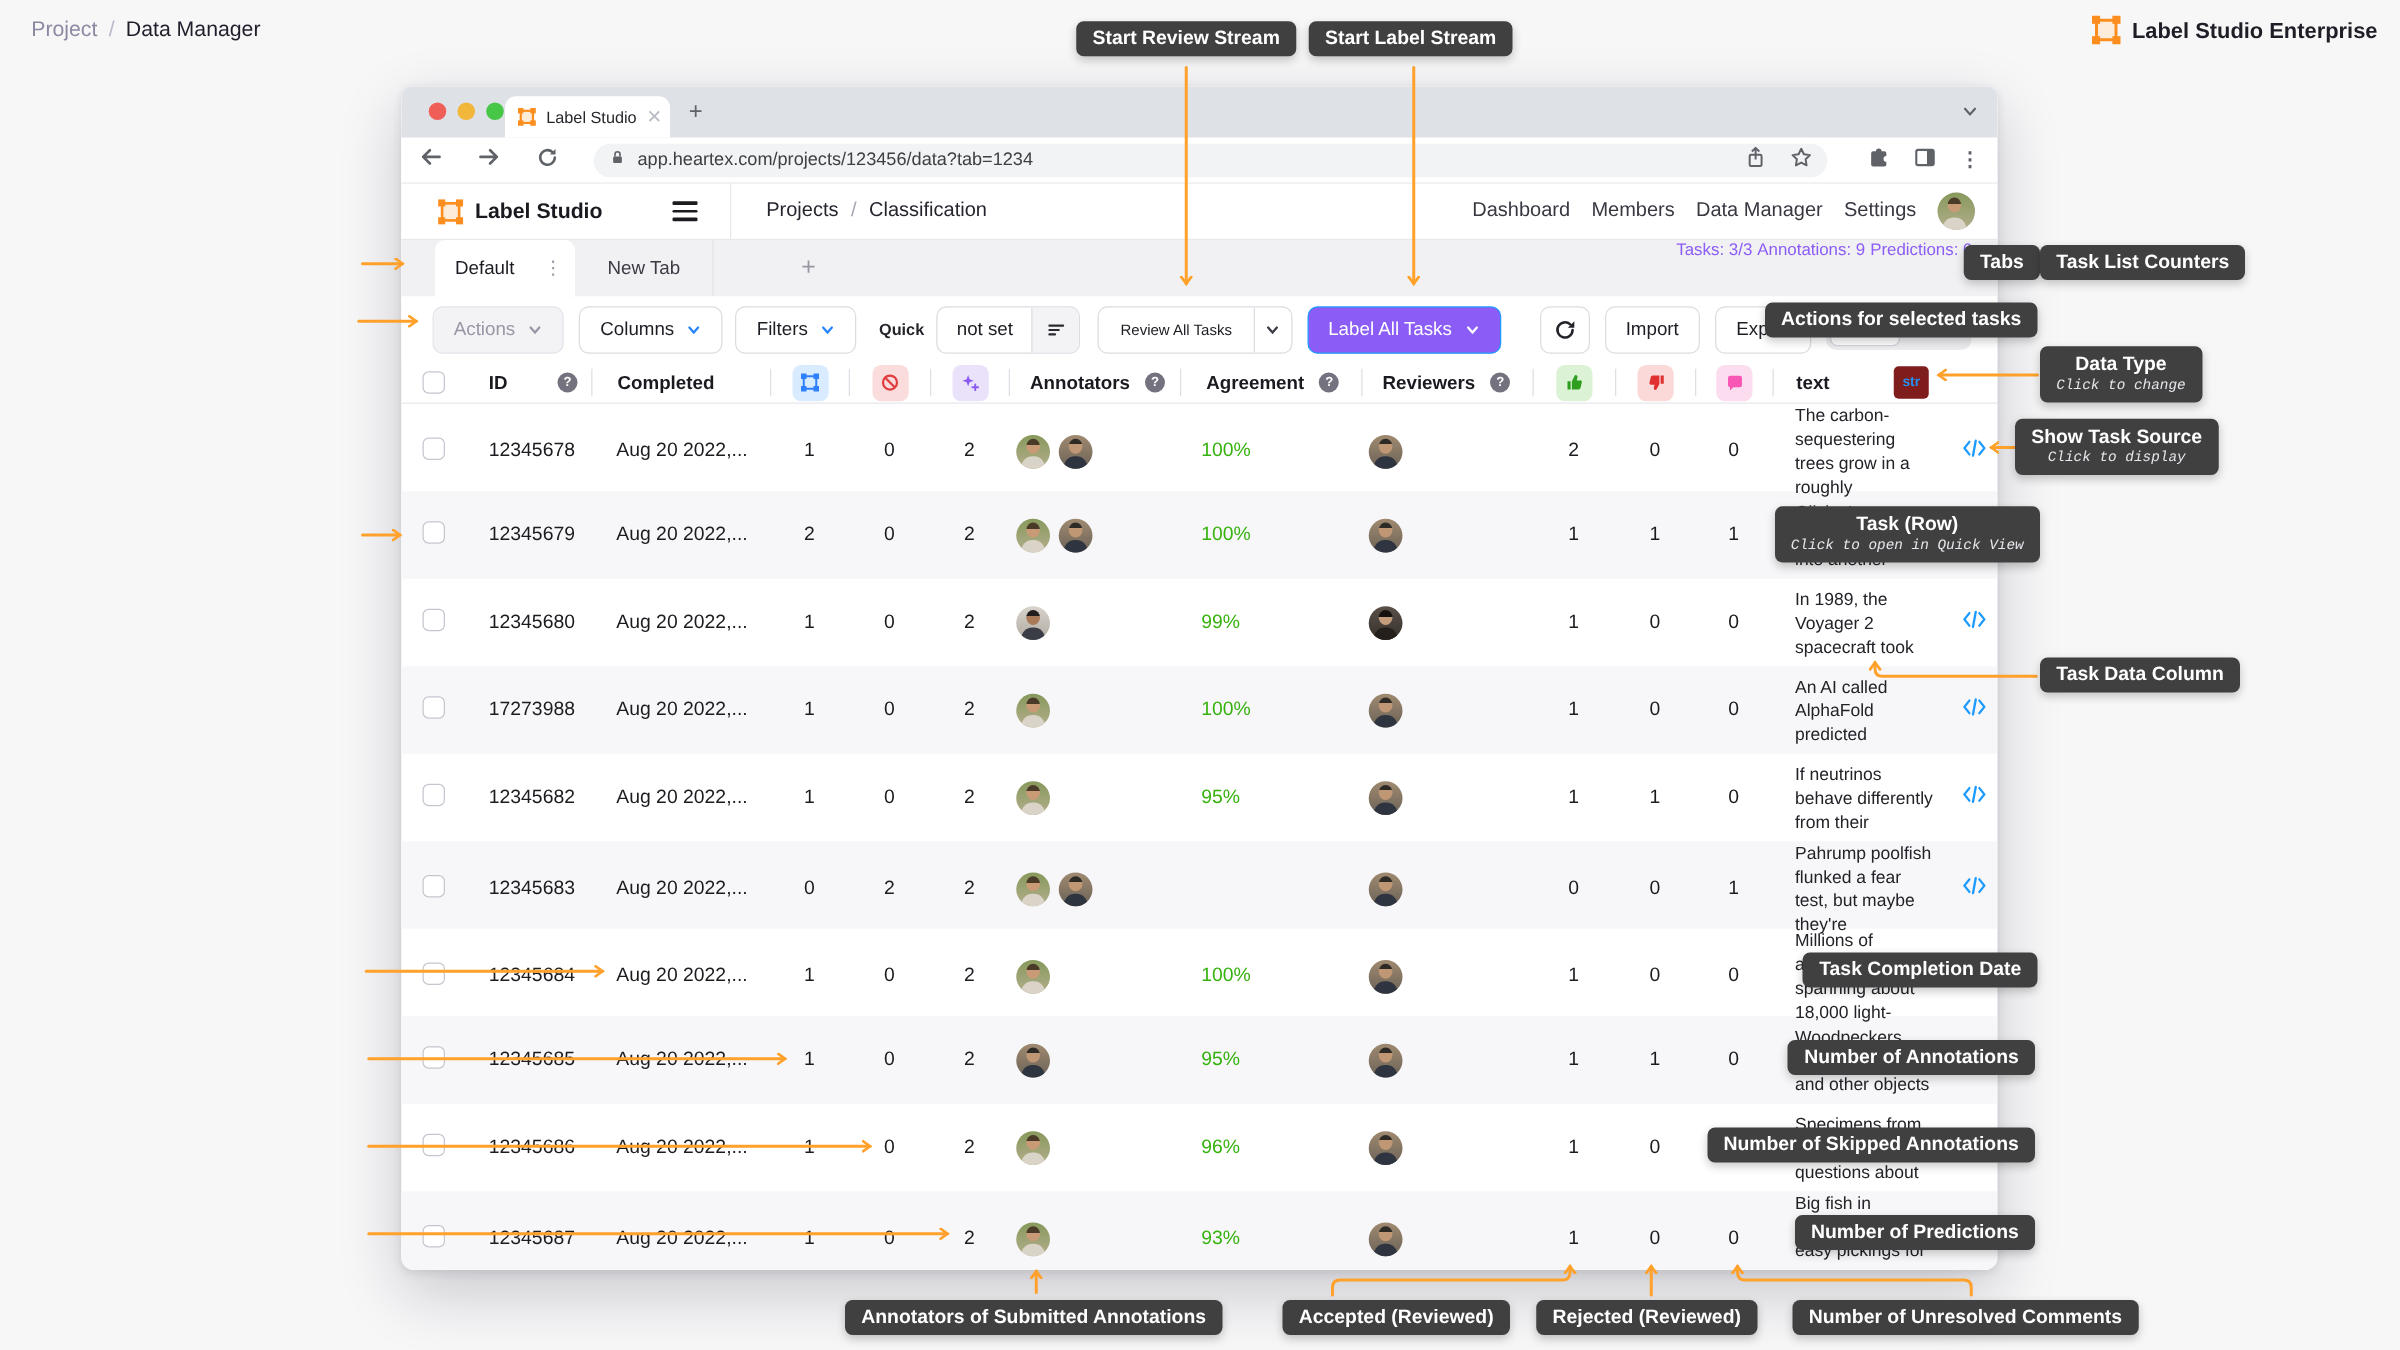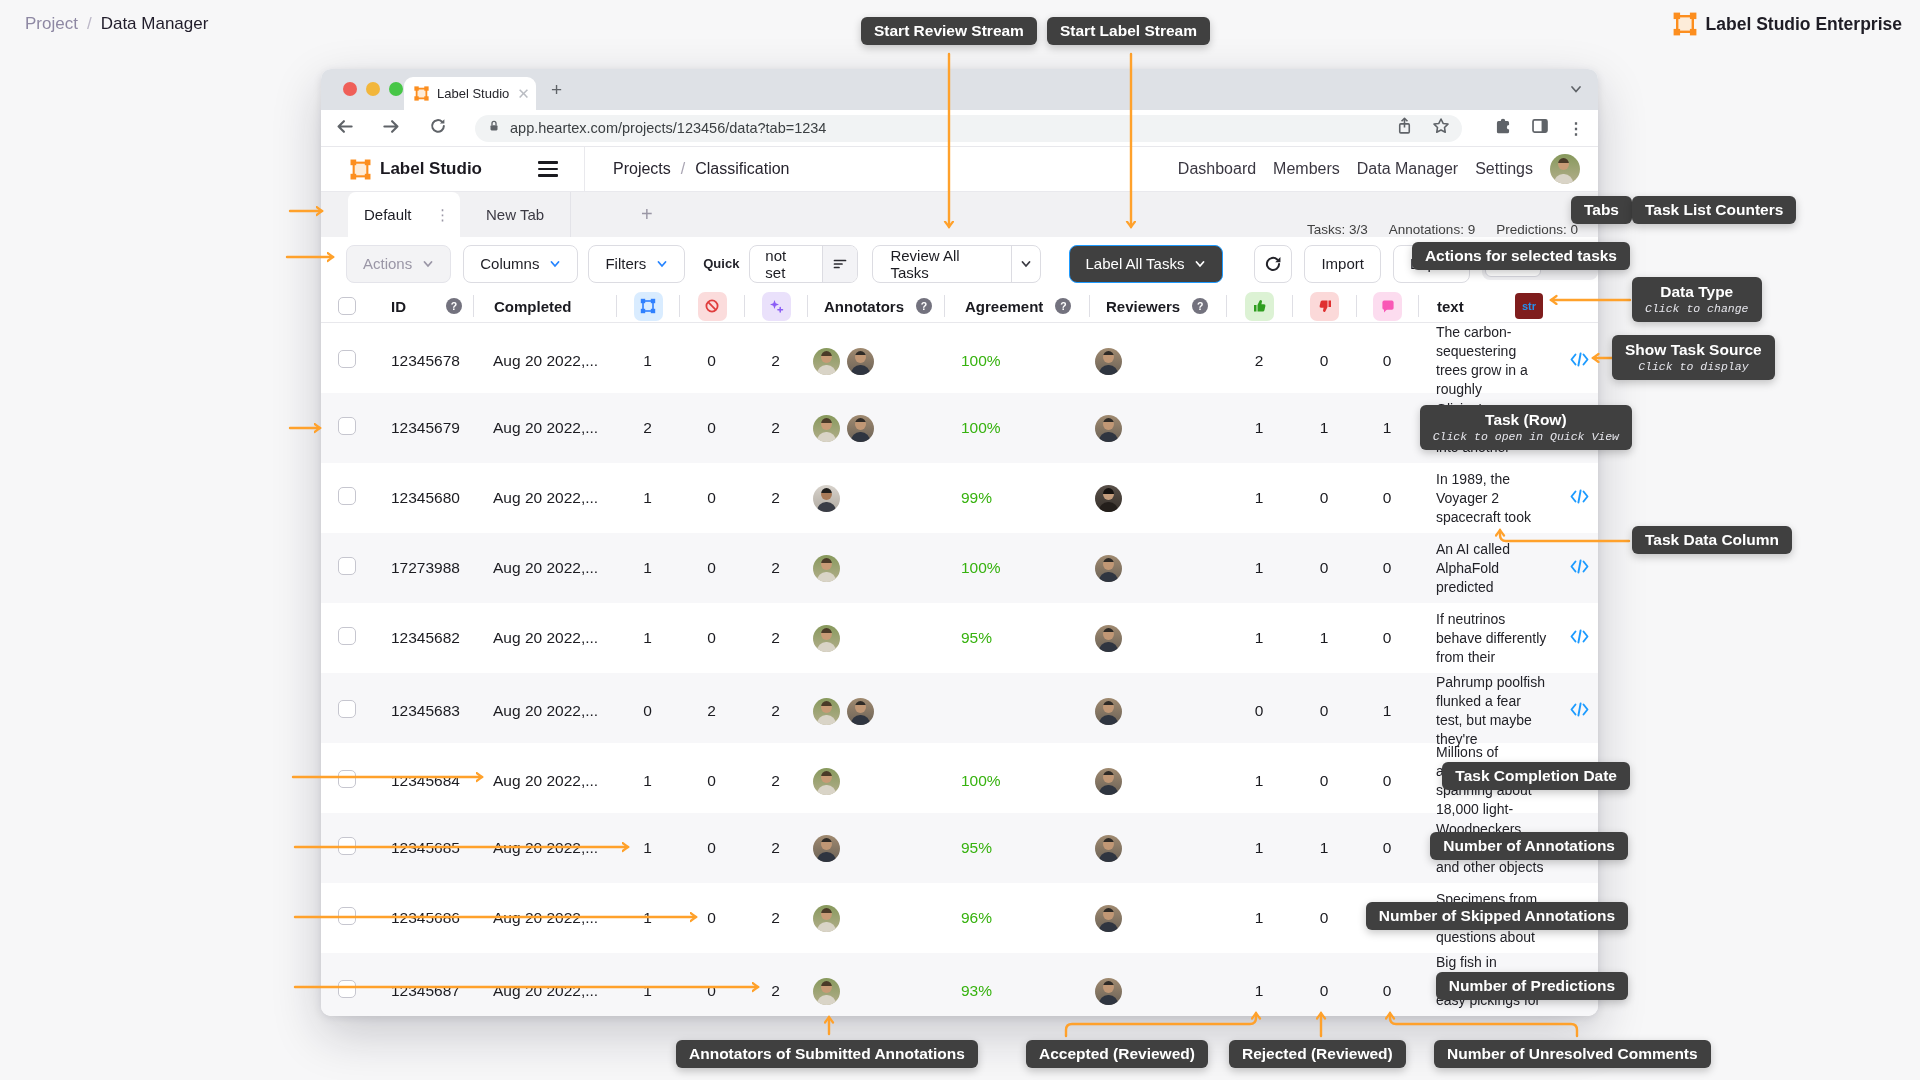"Tasks: 3/3" .counters { align-items: flex-end -> flex-start; color: #404040 -> #8b5cf6; gap: 21px -> 4px }
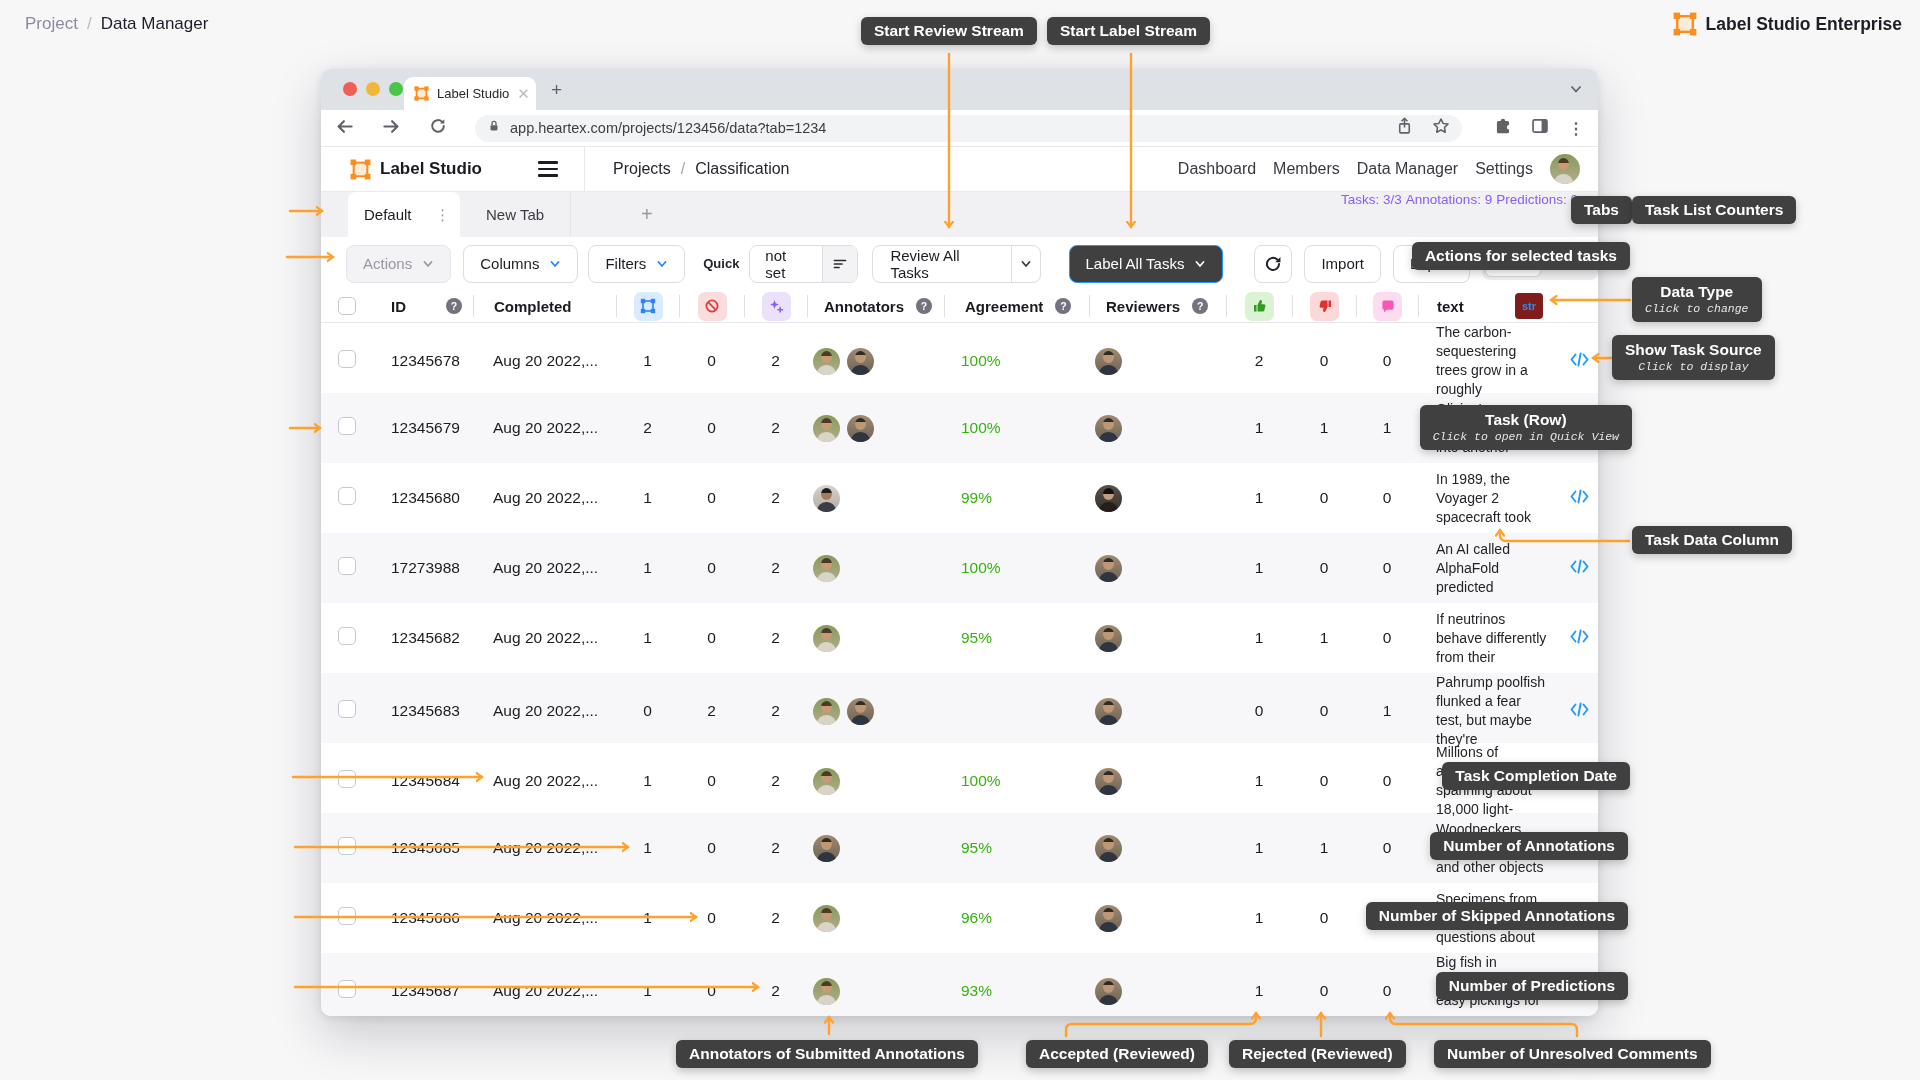"Review All Tasks" .split .main { font-size: 15px -> 12px }
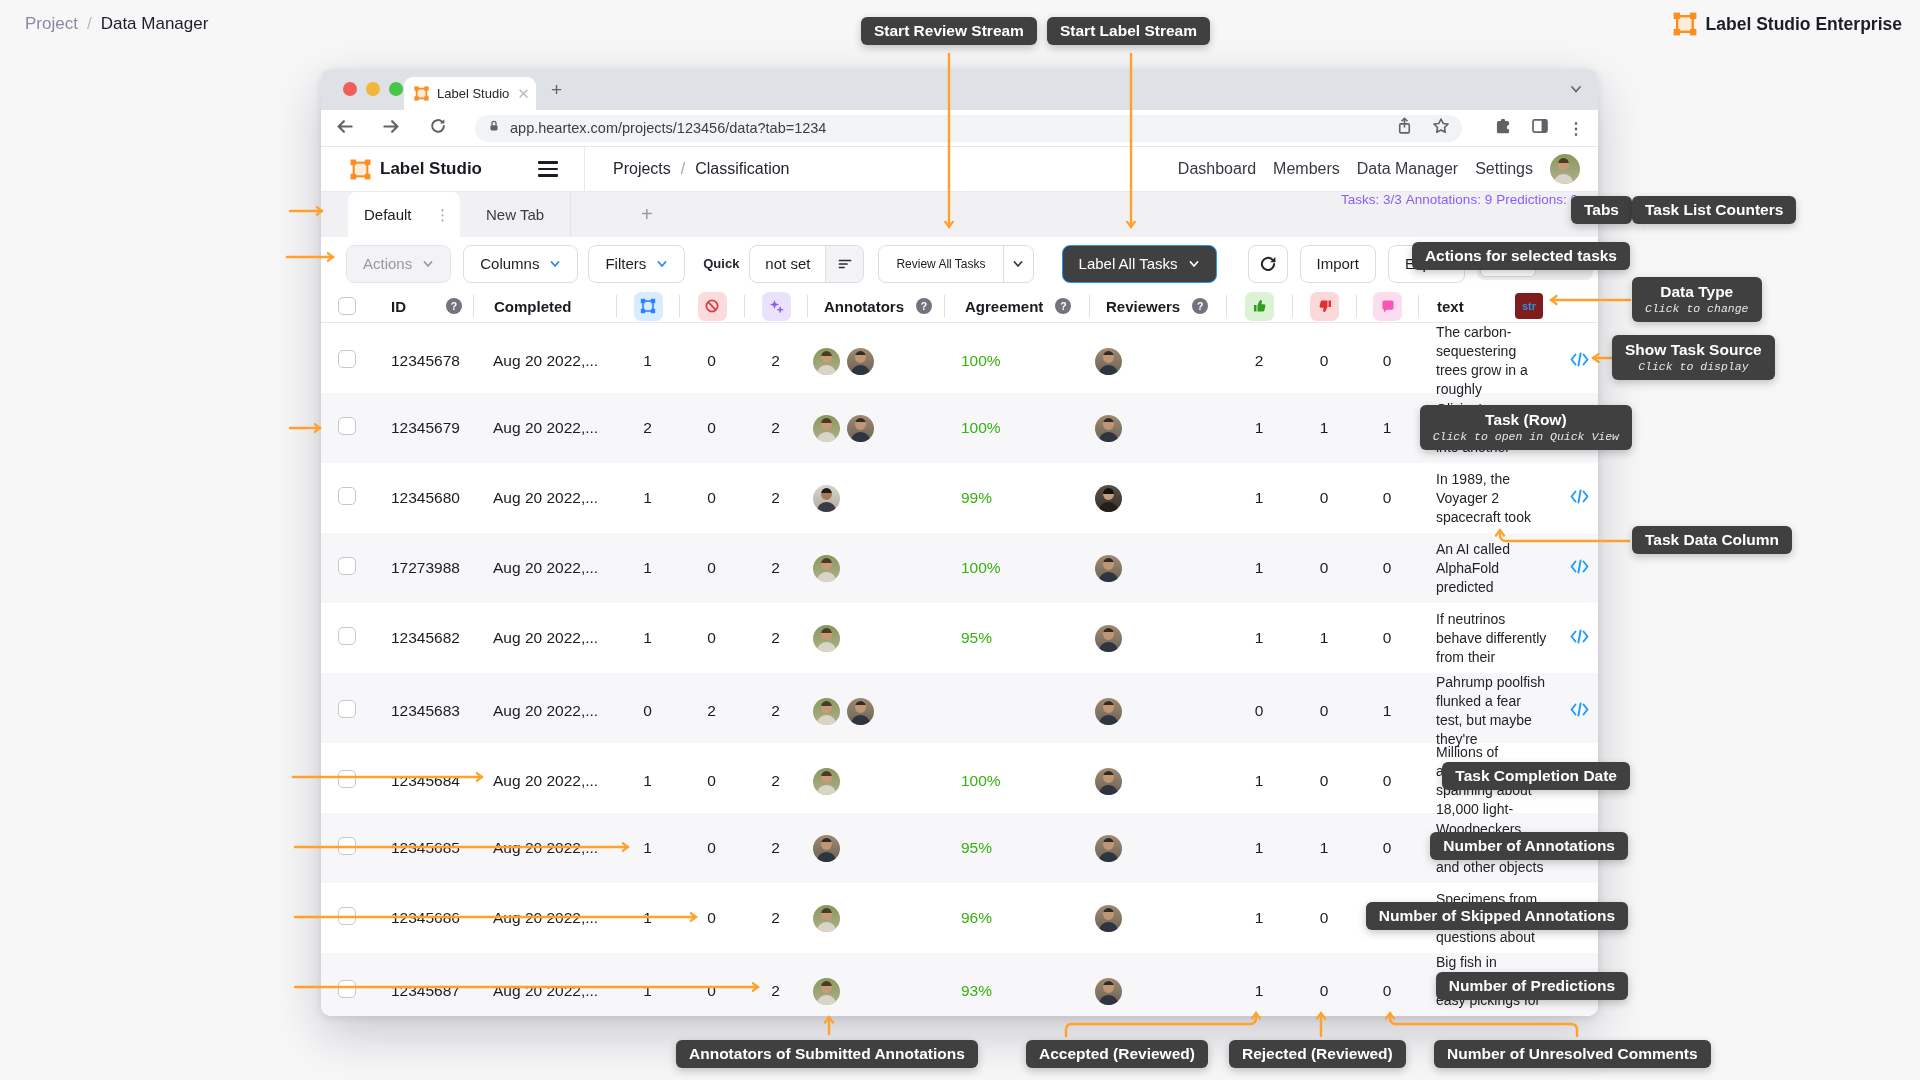"Label All Tasks" .btn-blue { background: #404040 -> #8b5cf6; margin-left: 28px -> 12px }
